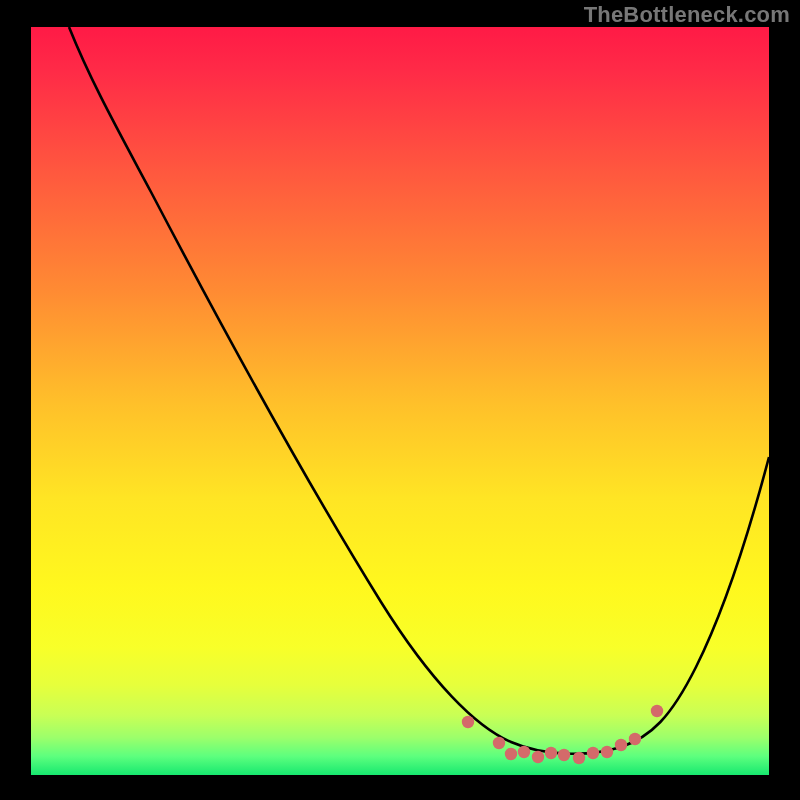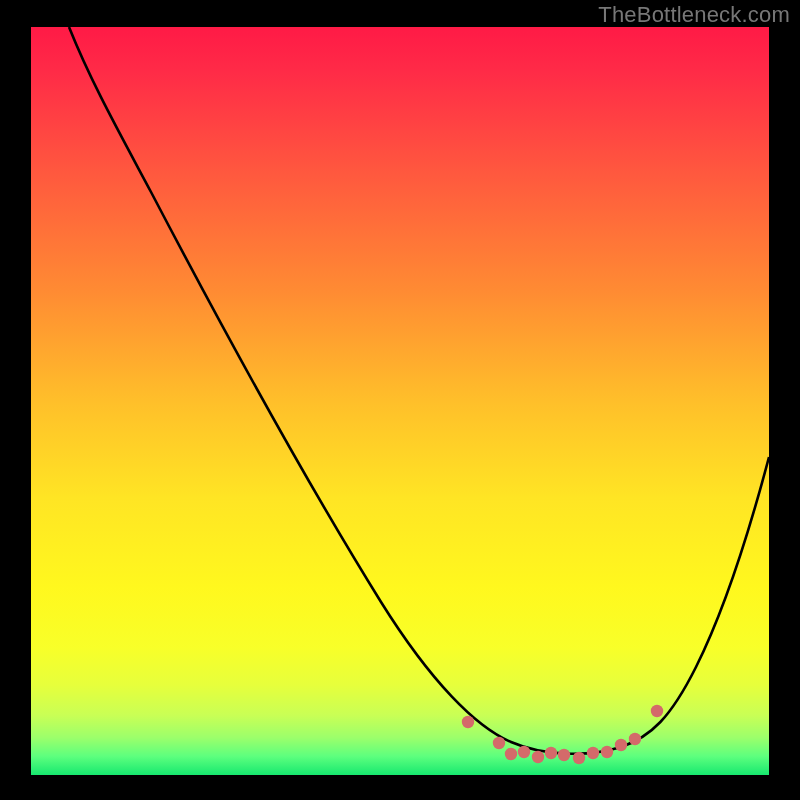"TheBottleneck.com" .watermark { font-weight: normal -> bold }
